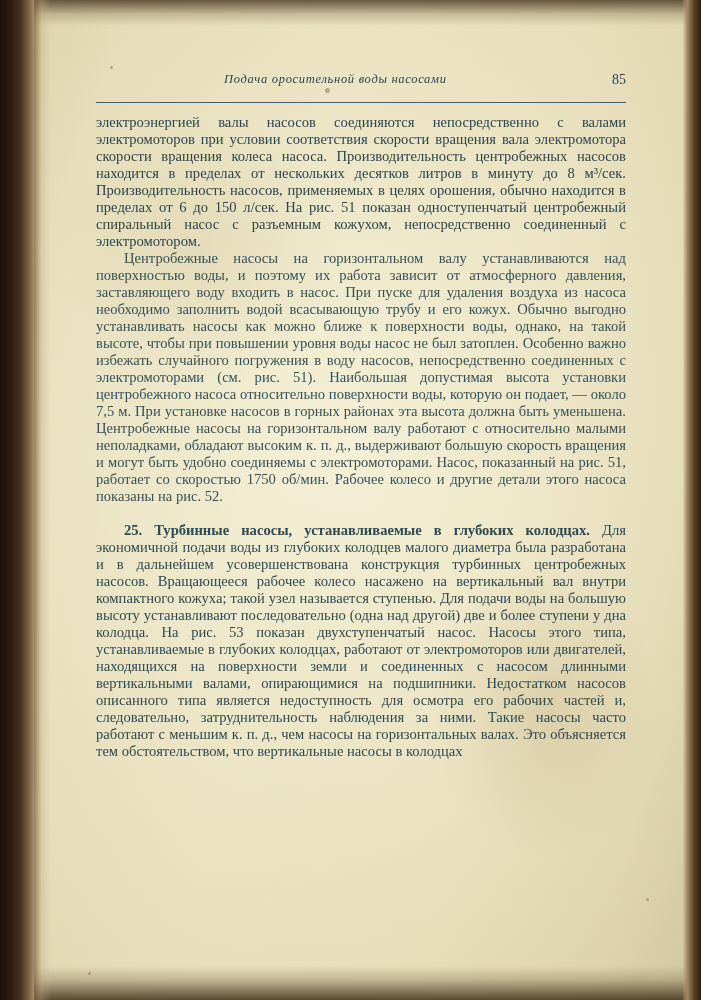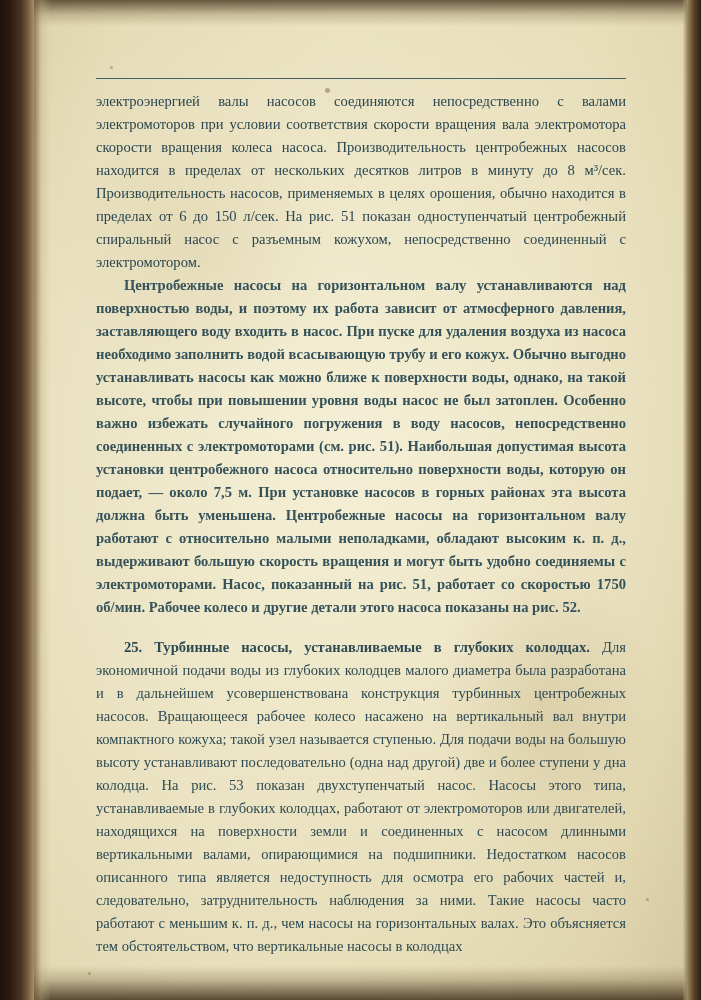"Подача оросительной воды насосами" div.runhead { html: none -> <div> <div>Подача оросительной воды насосами</div> <div>85</div> </div> }
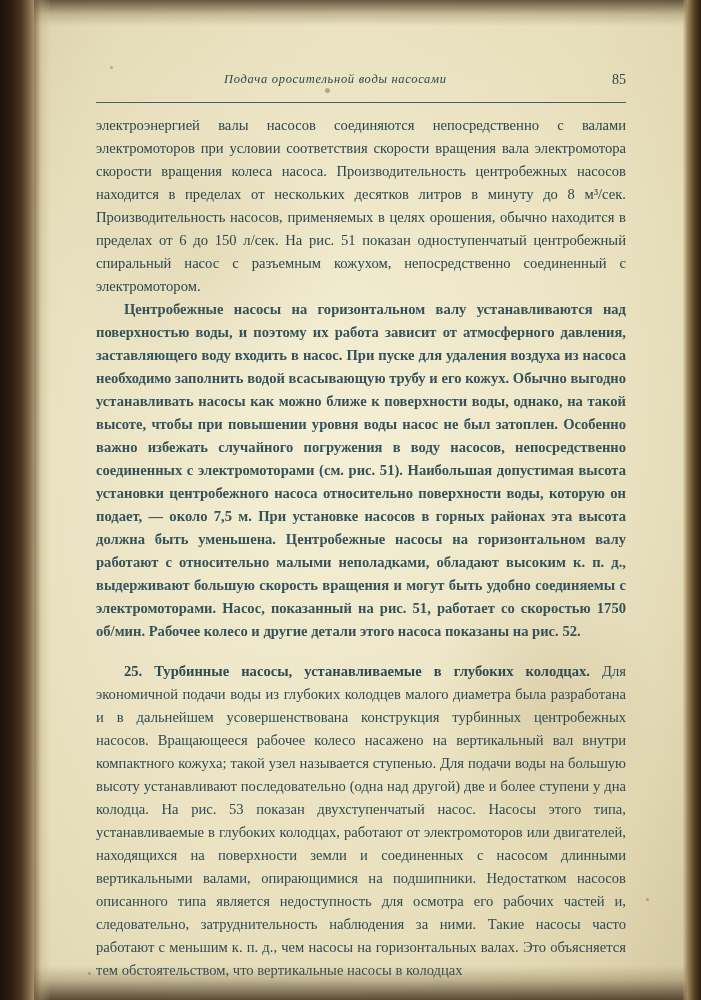"электроэнергией валы насосов соединяются" p { line-height: 23px -> 17px }
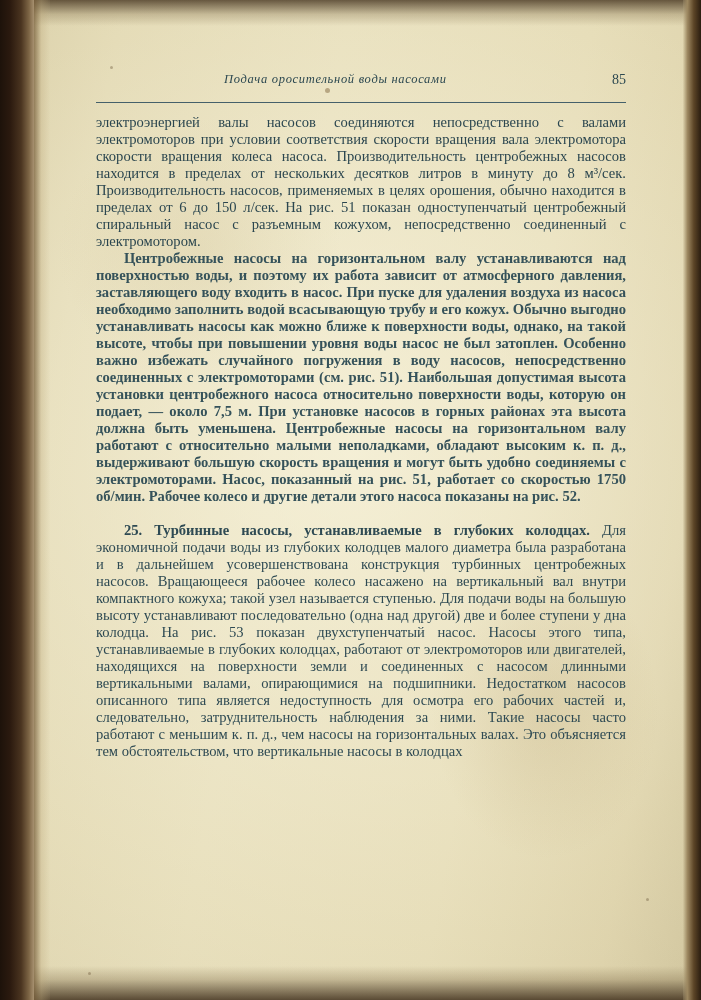"Центробежные насосы на горизонтальном" p.indent { font-weight: bold -> none }
